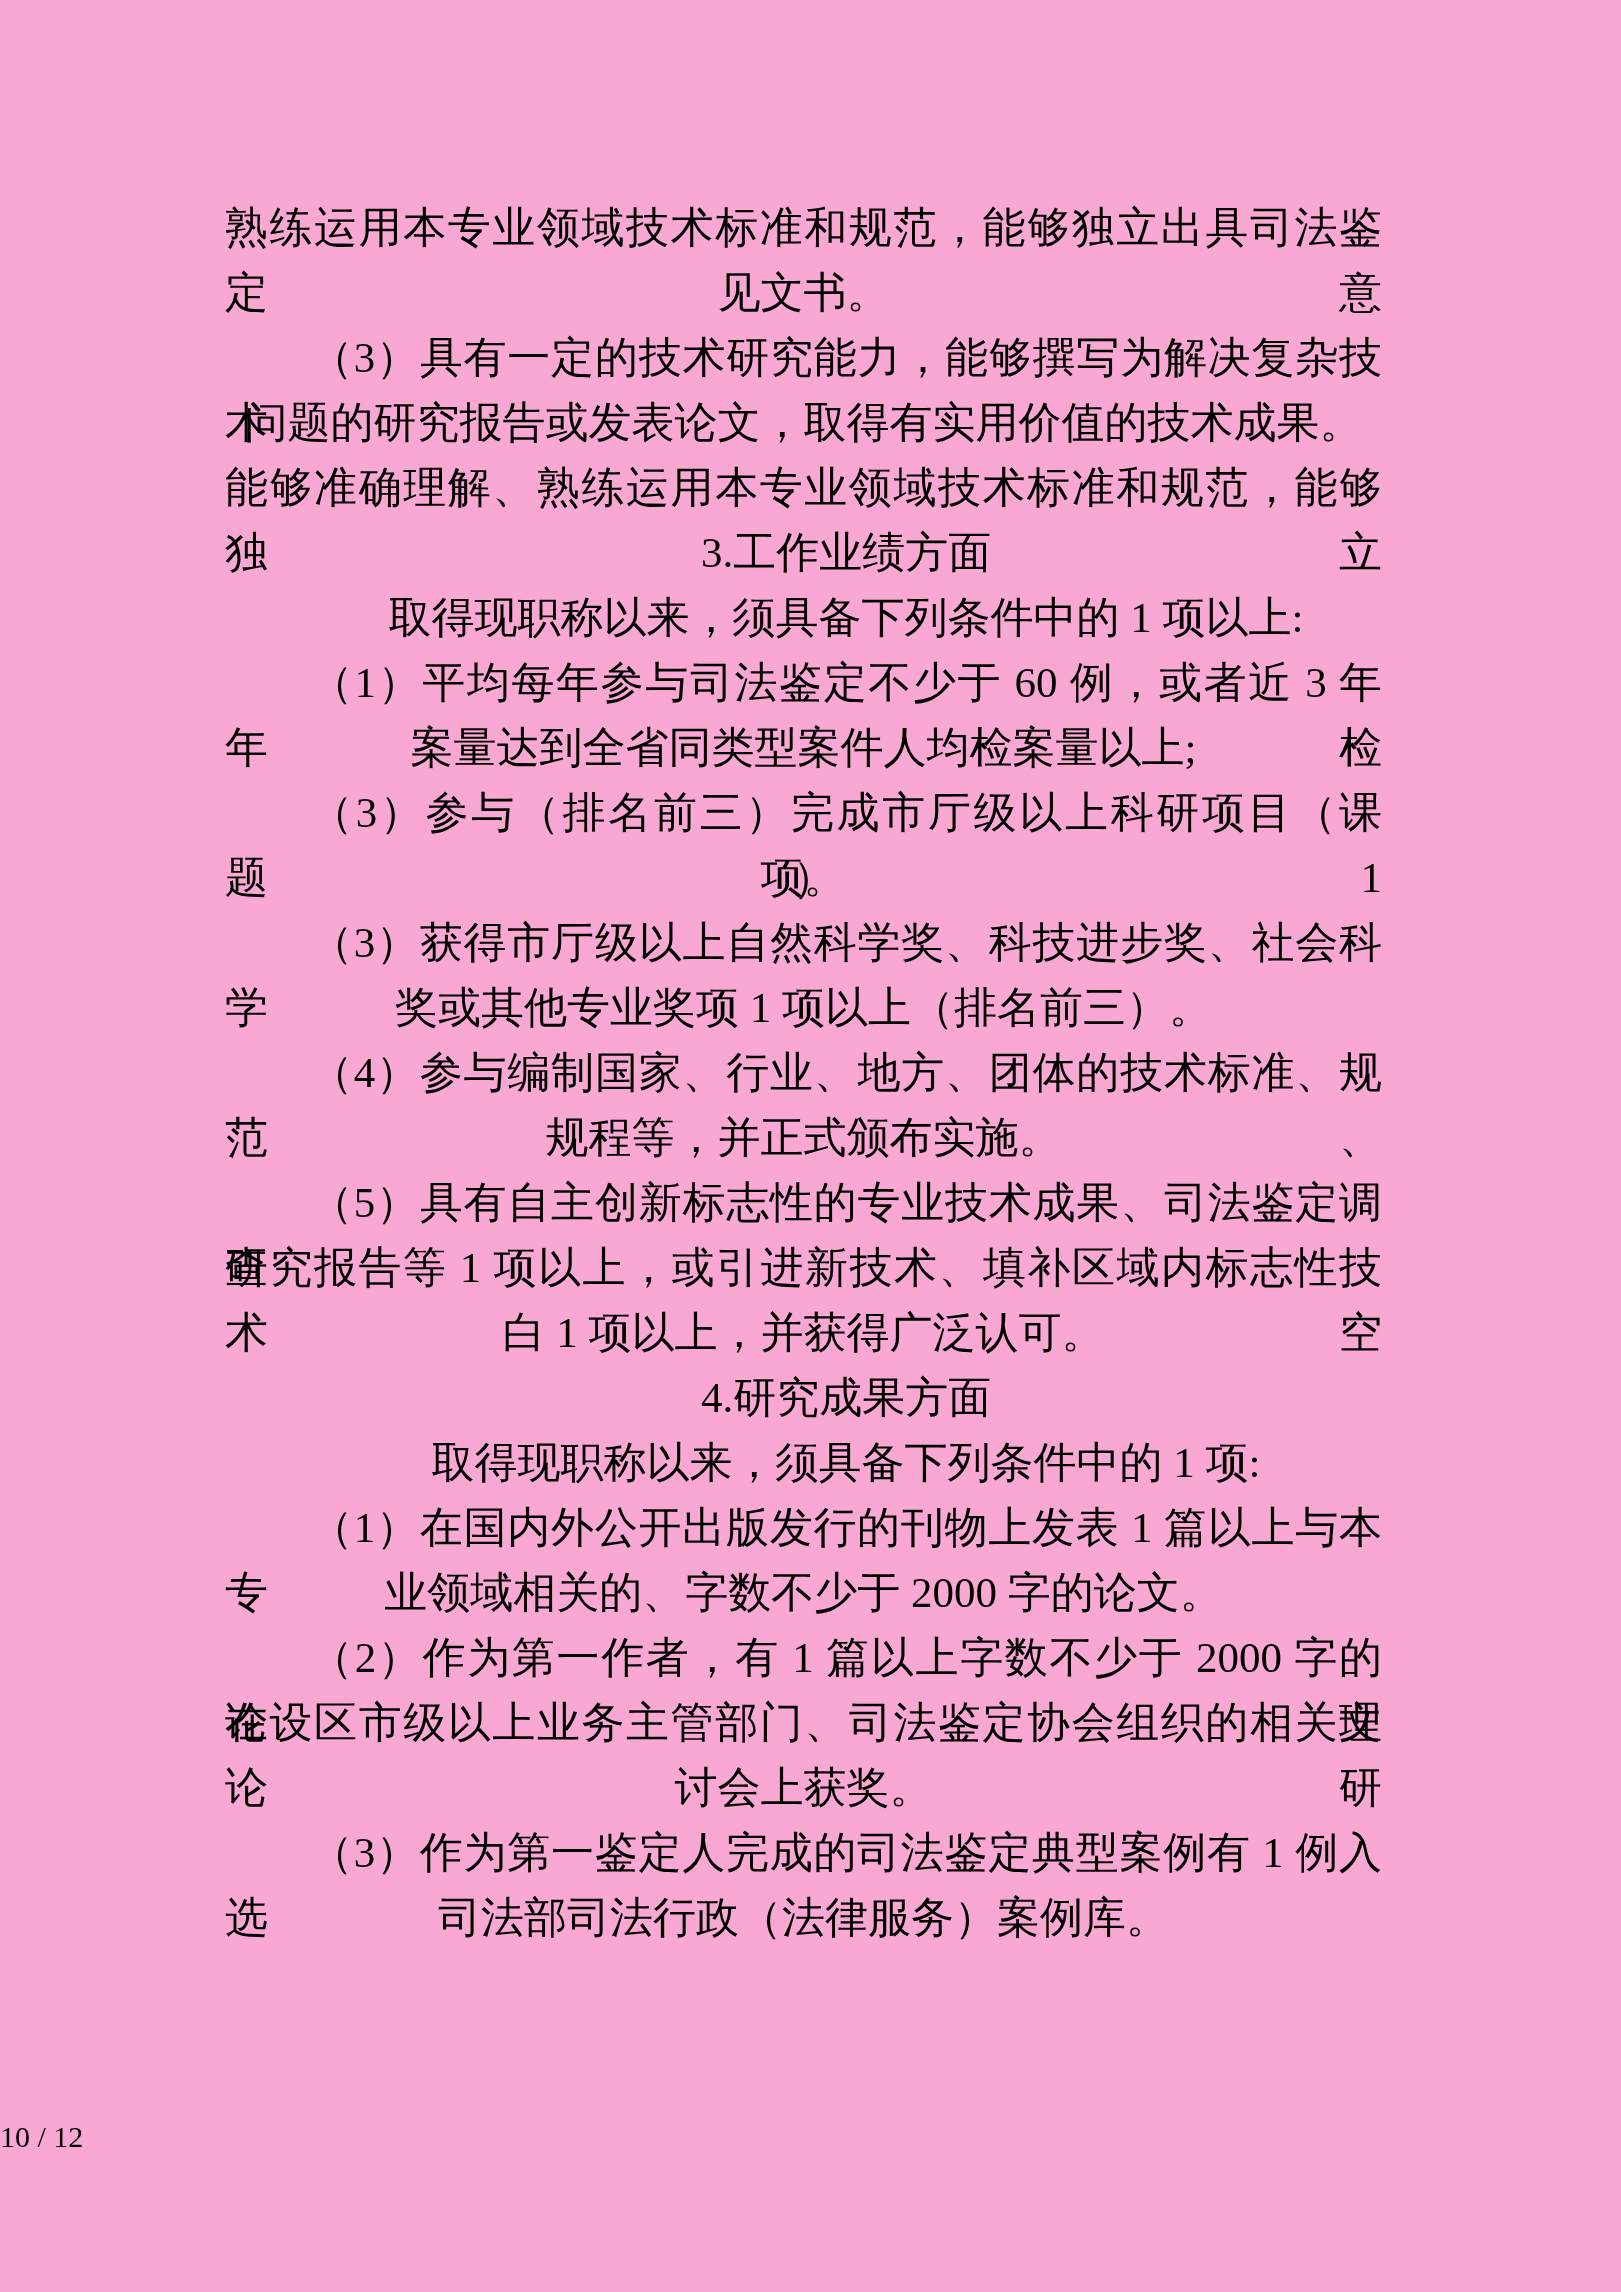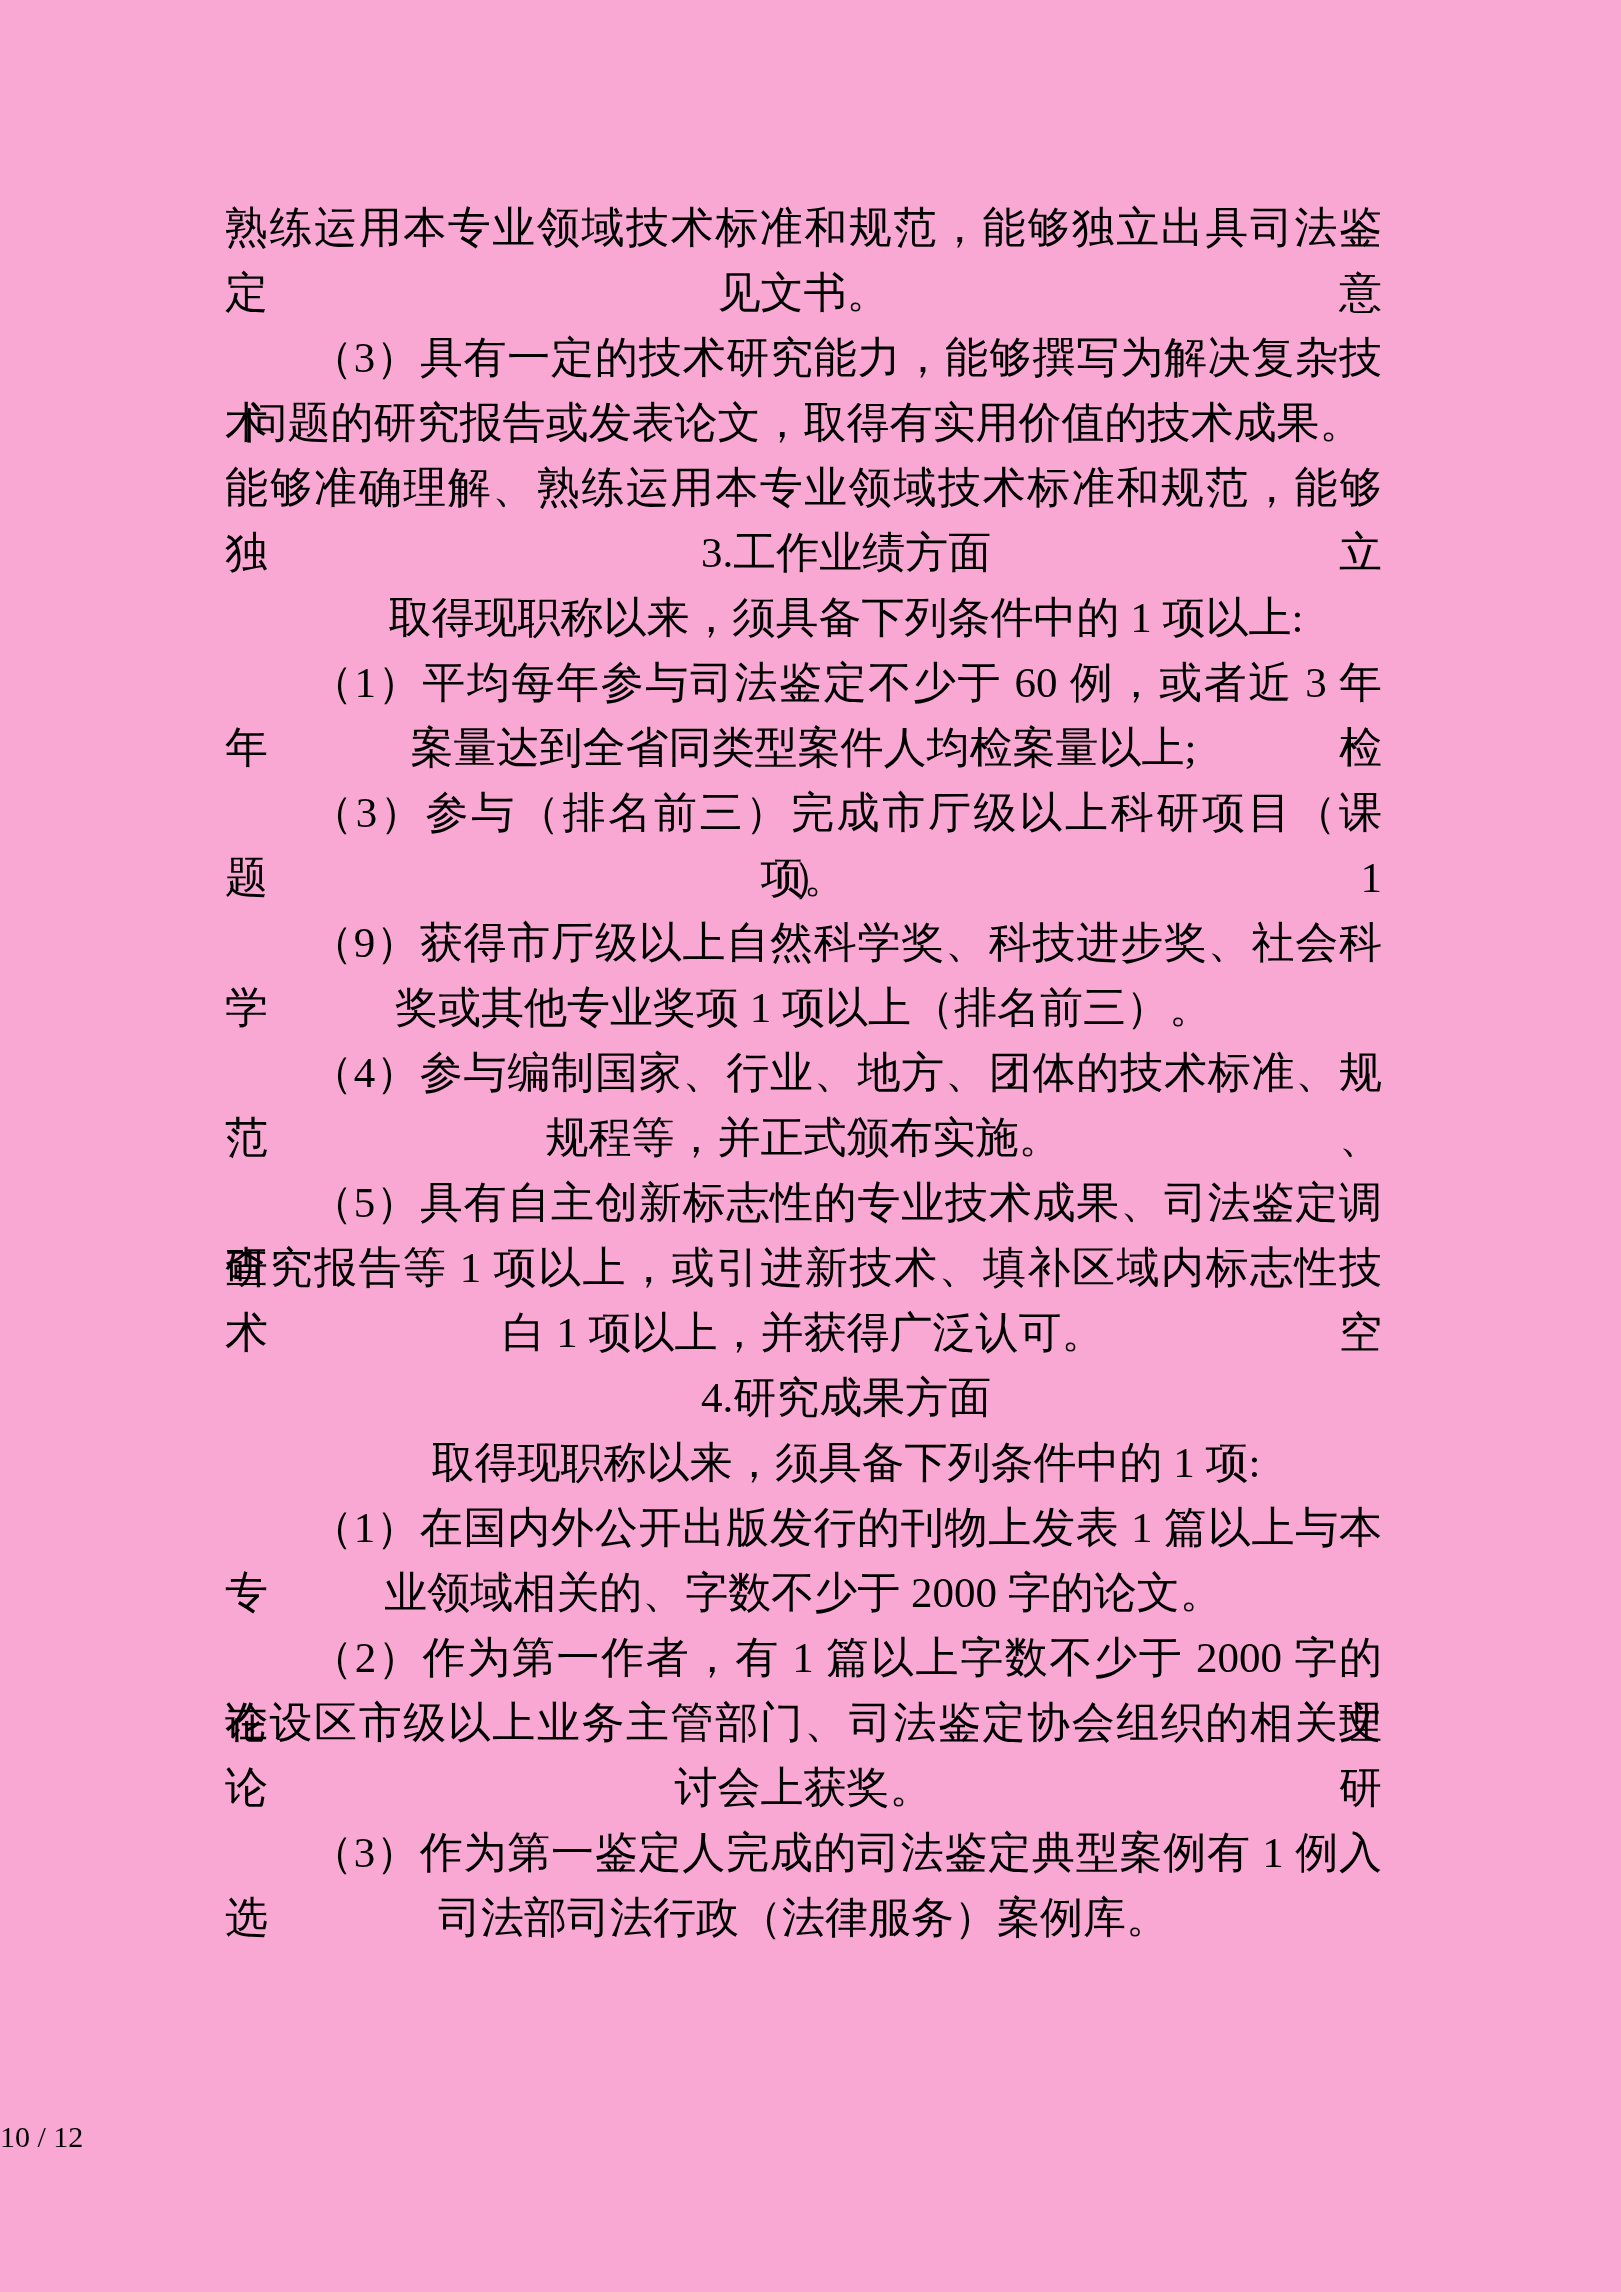"（9）获得市厅级以上自然科学奖、科技进步奖、社会科学" div.line { text: 9 -> 3 }
